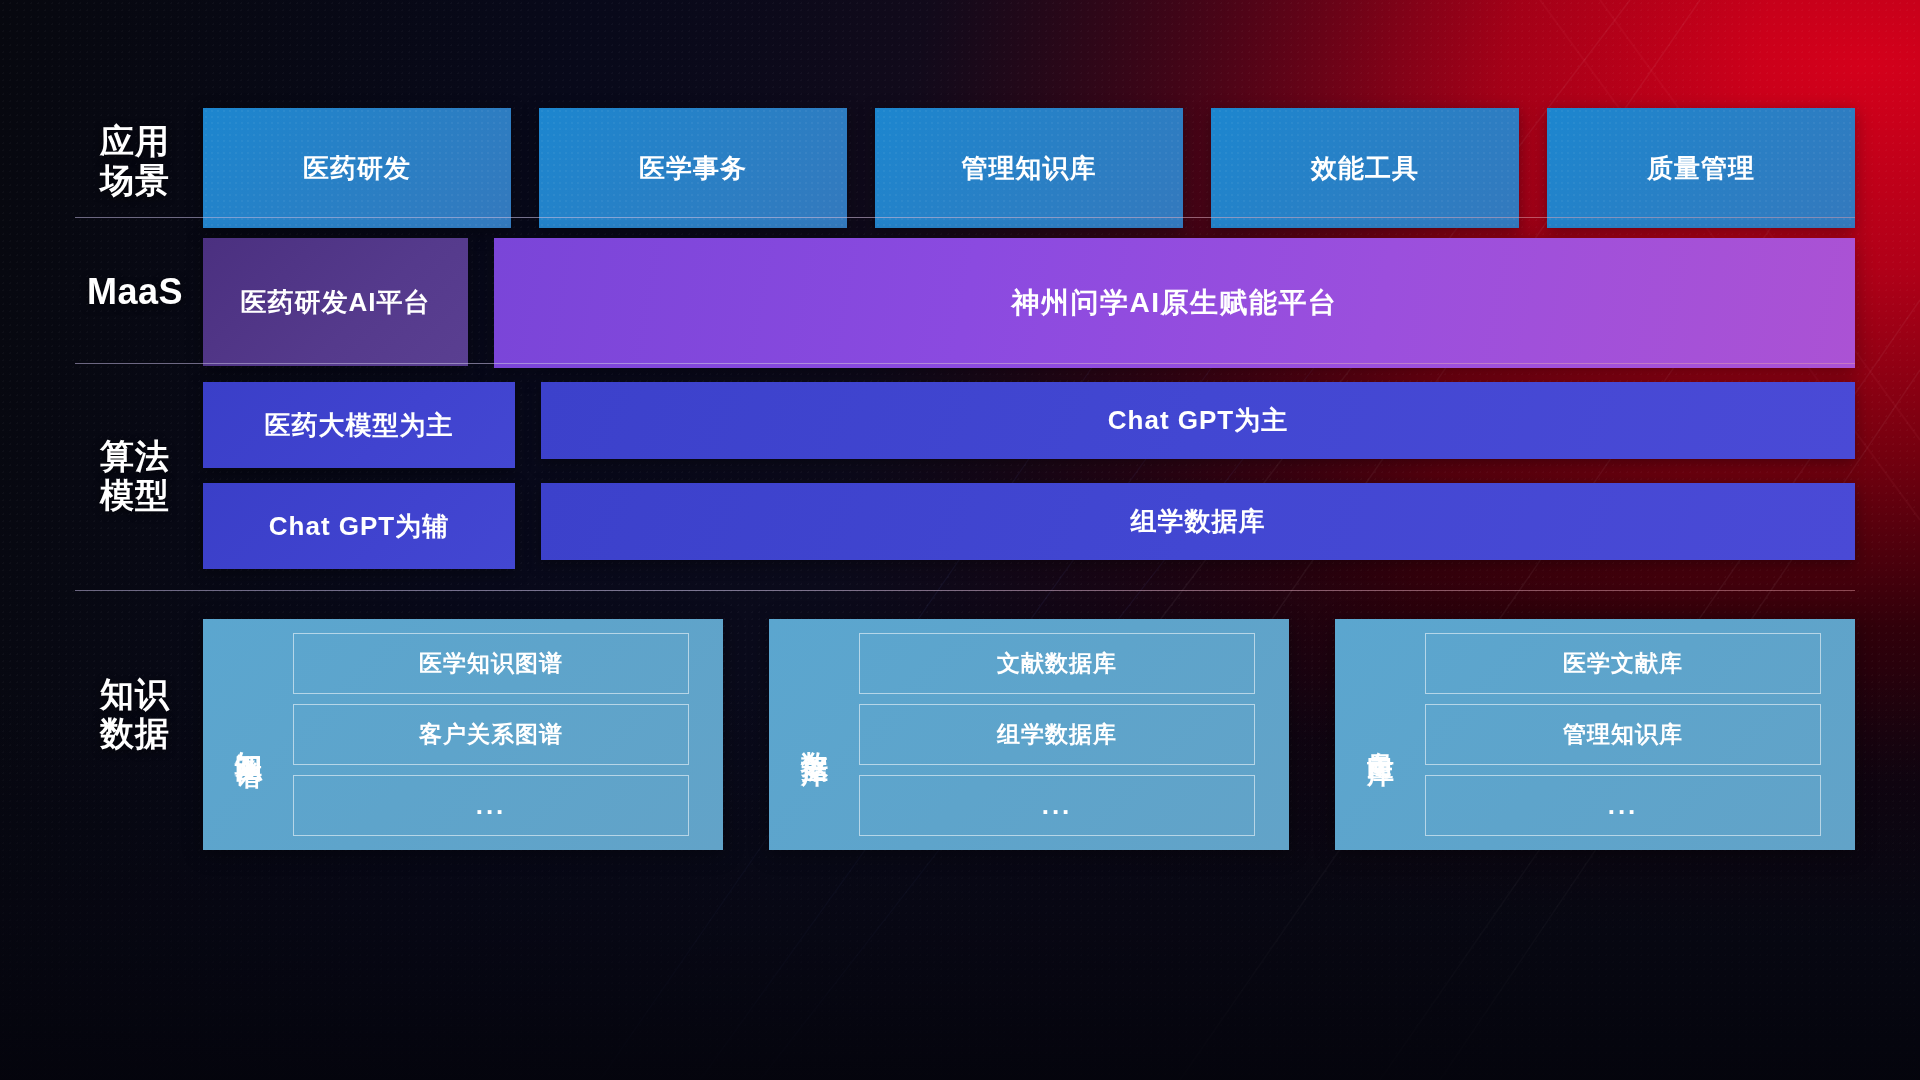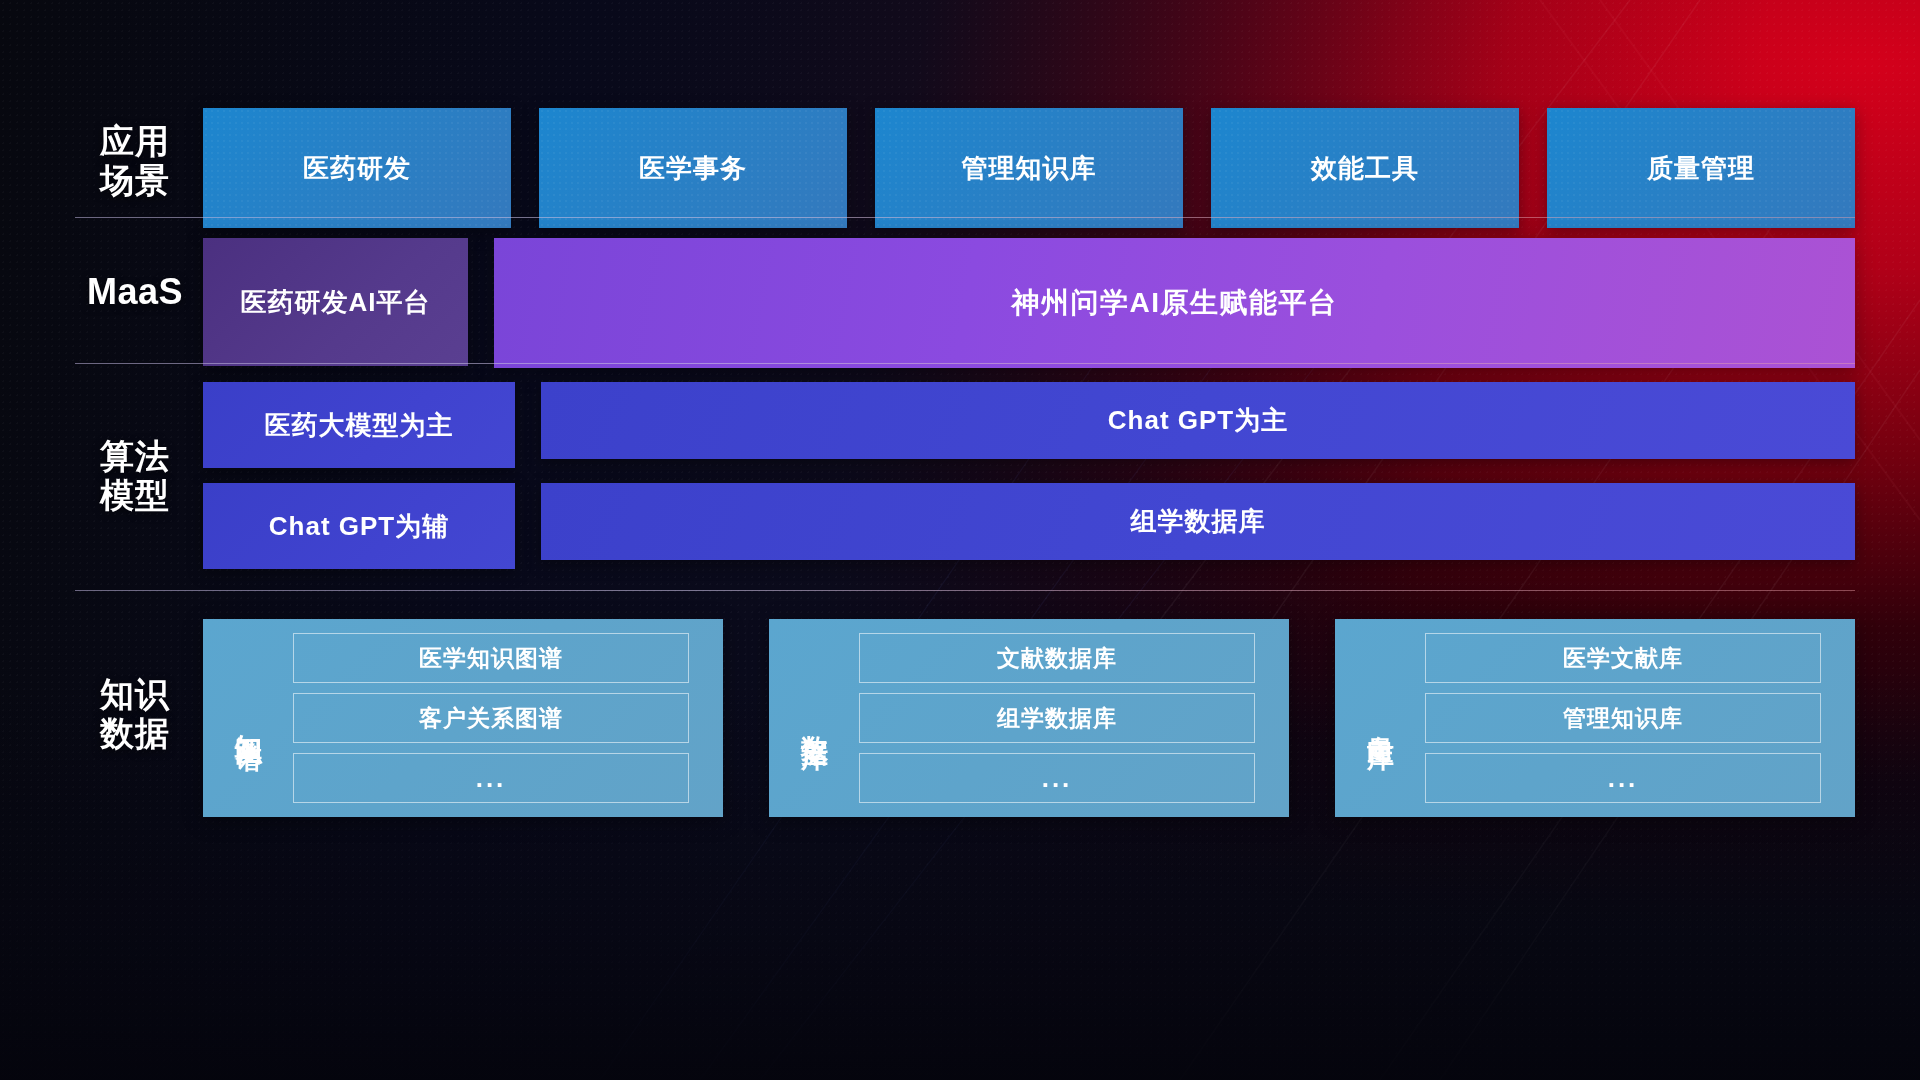"医学知识图谱" .kgroup { height: 198px -> 231px }
